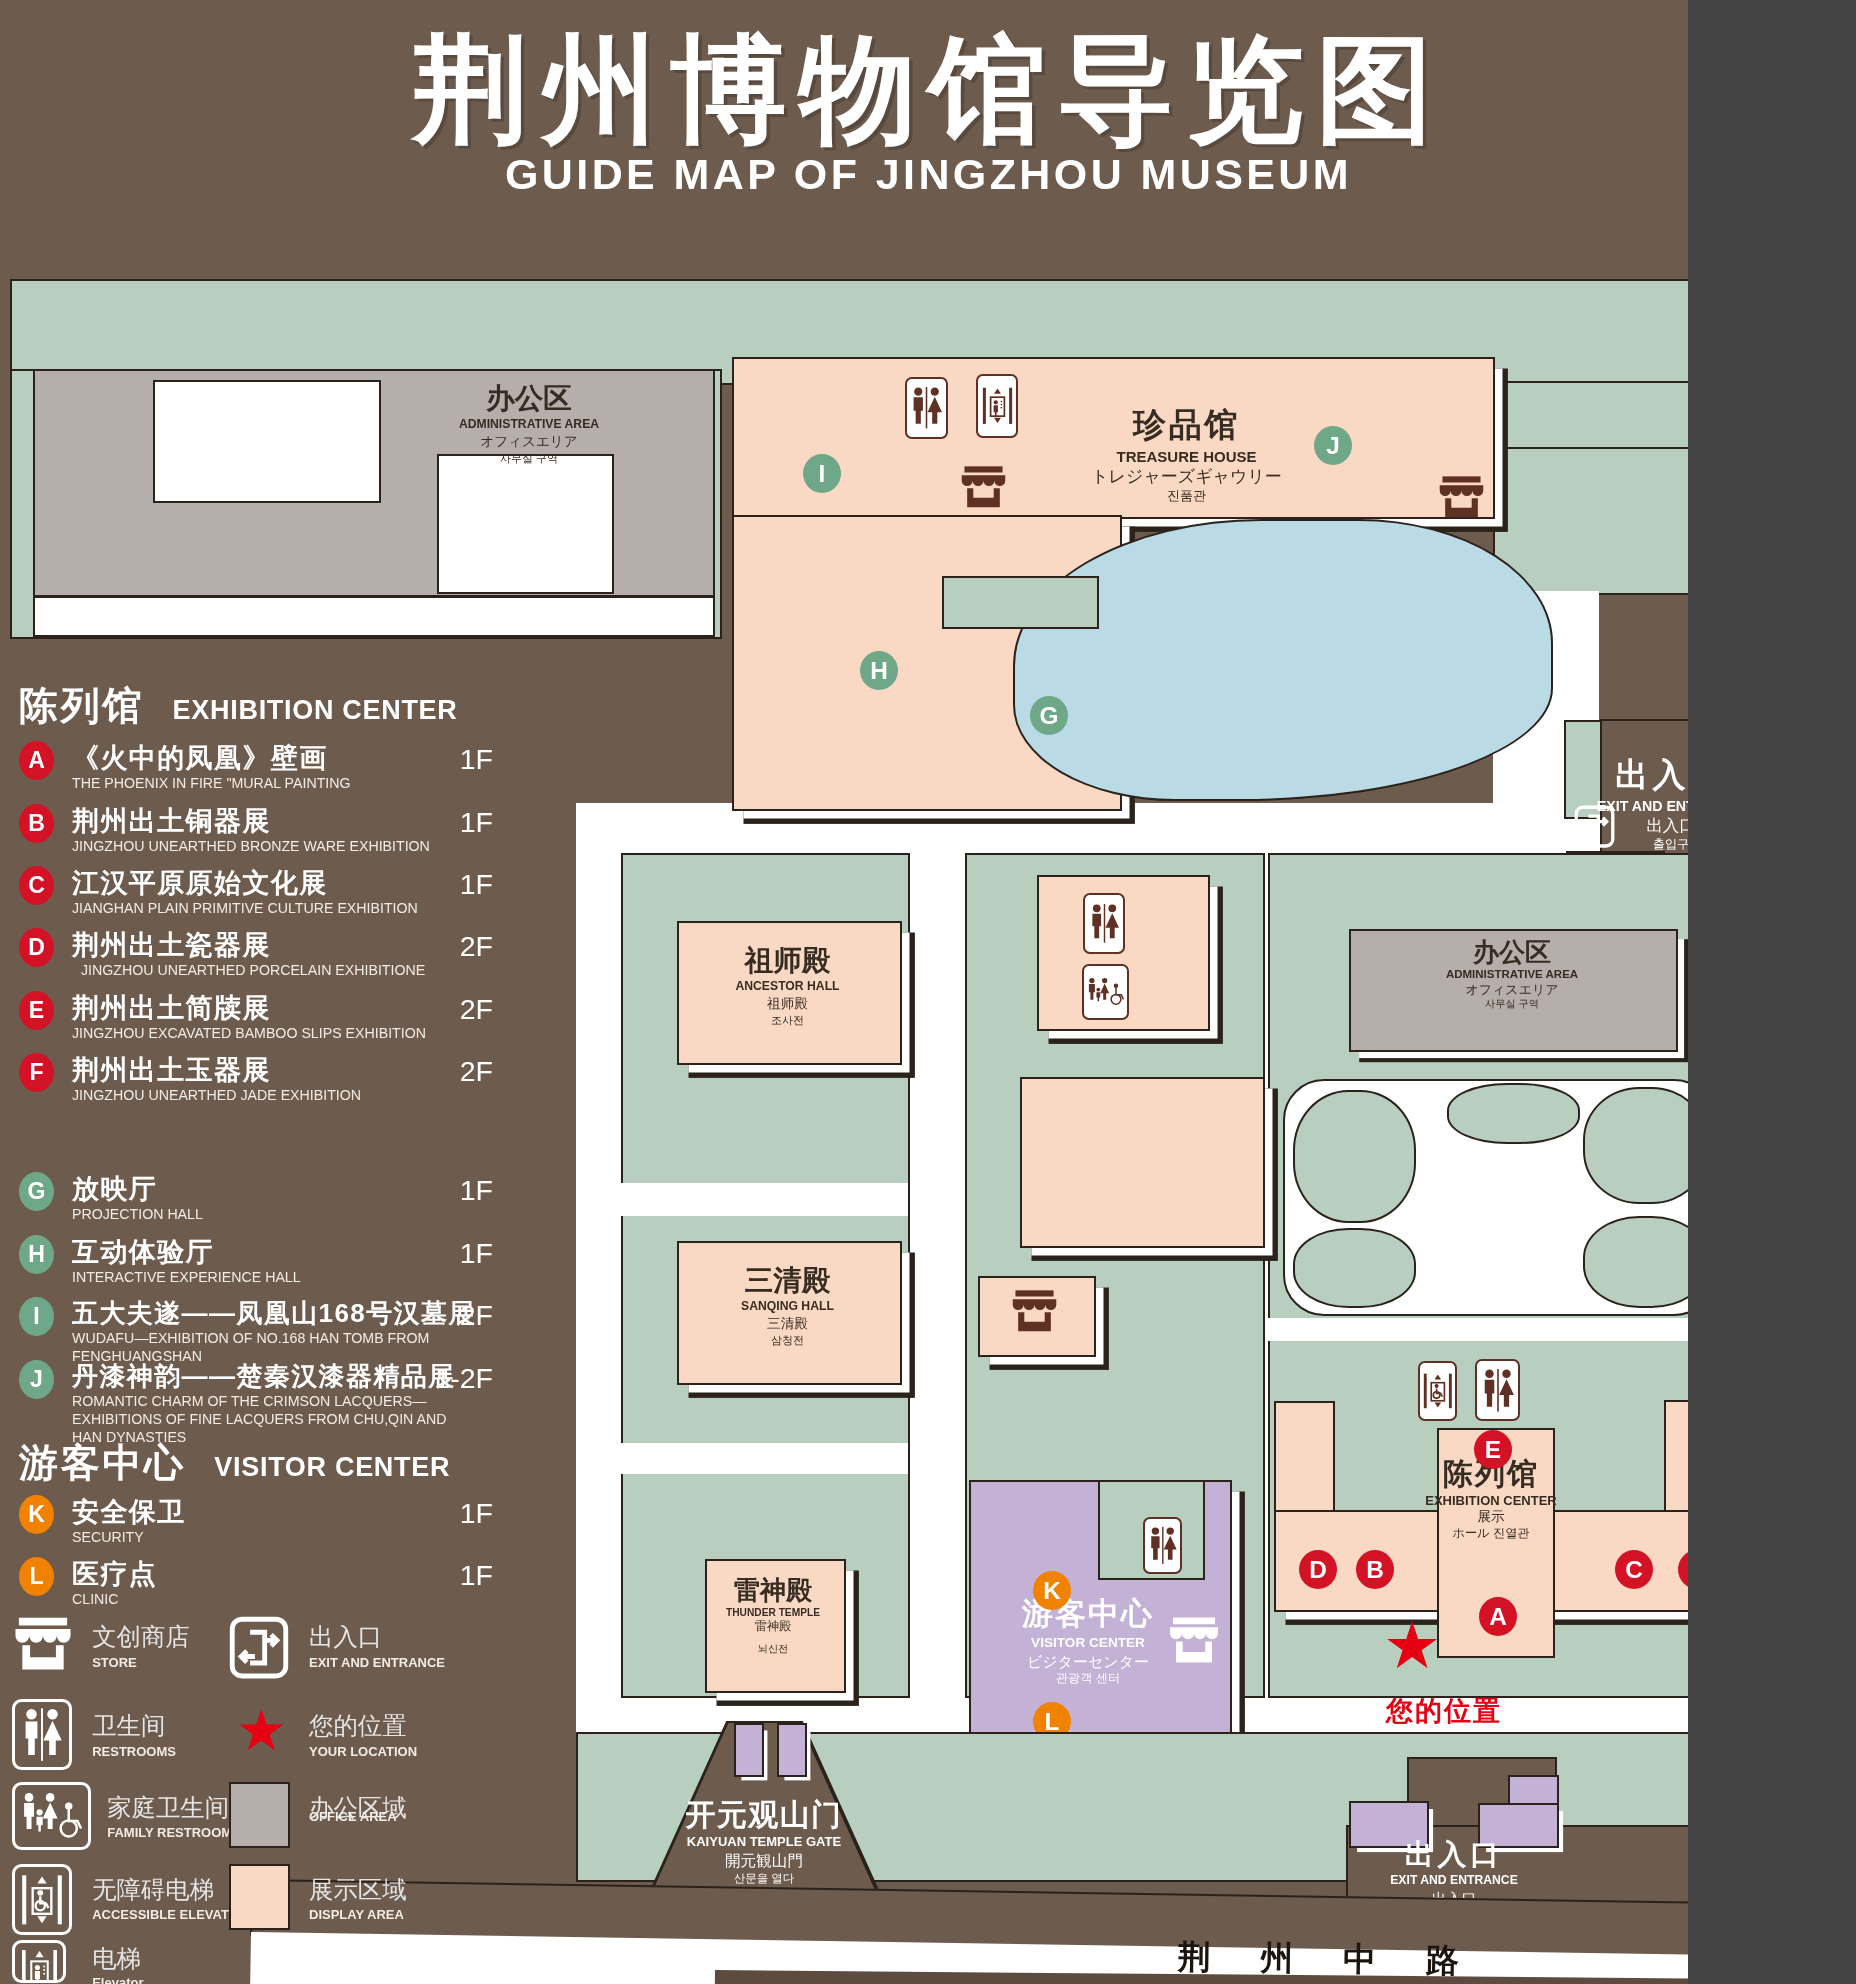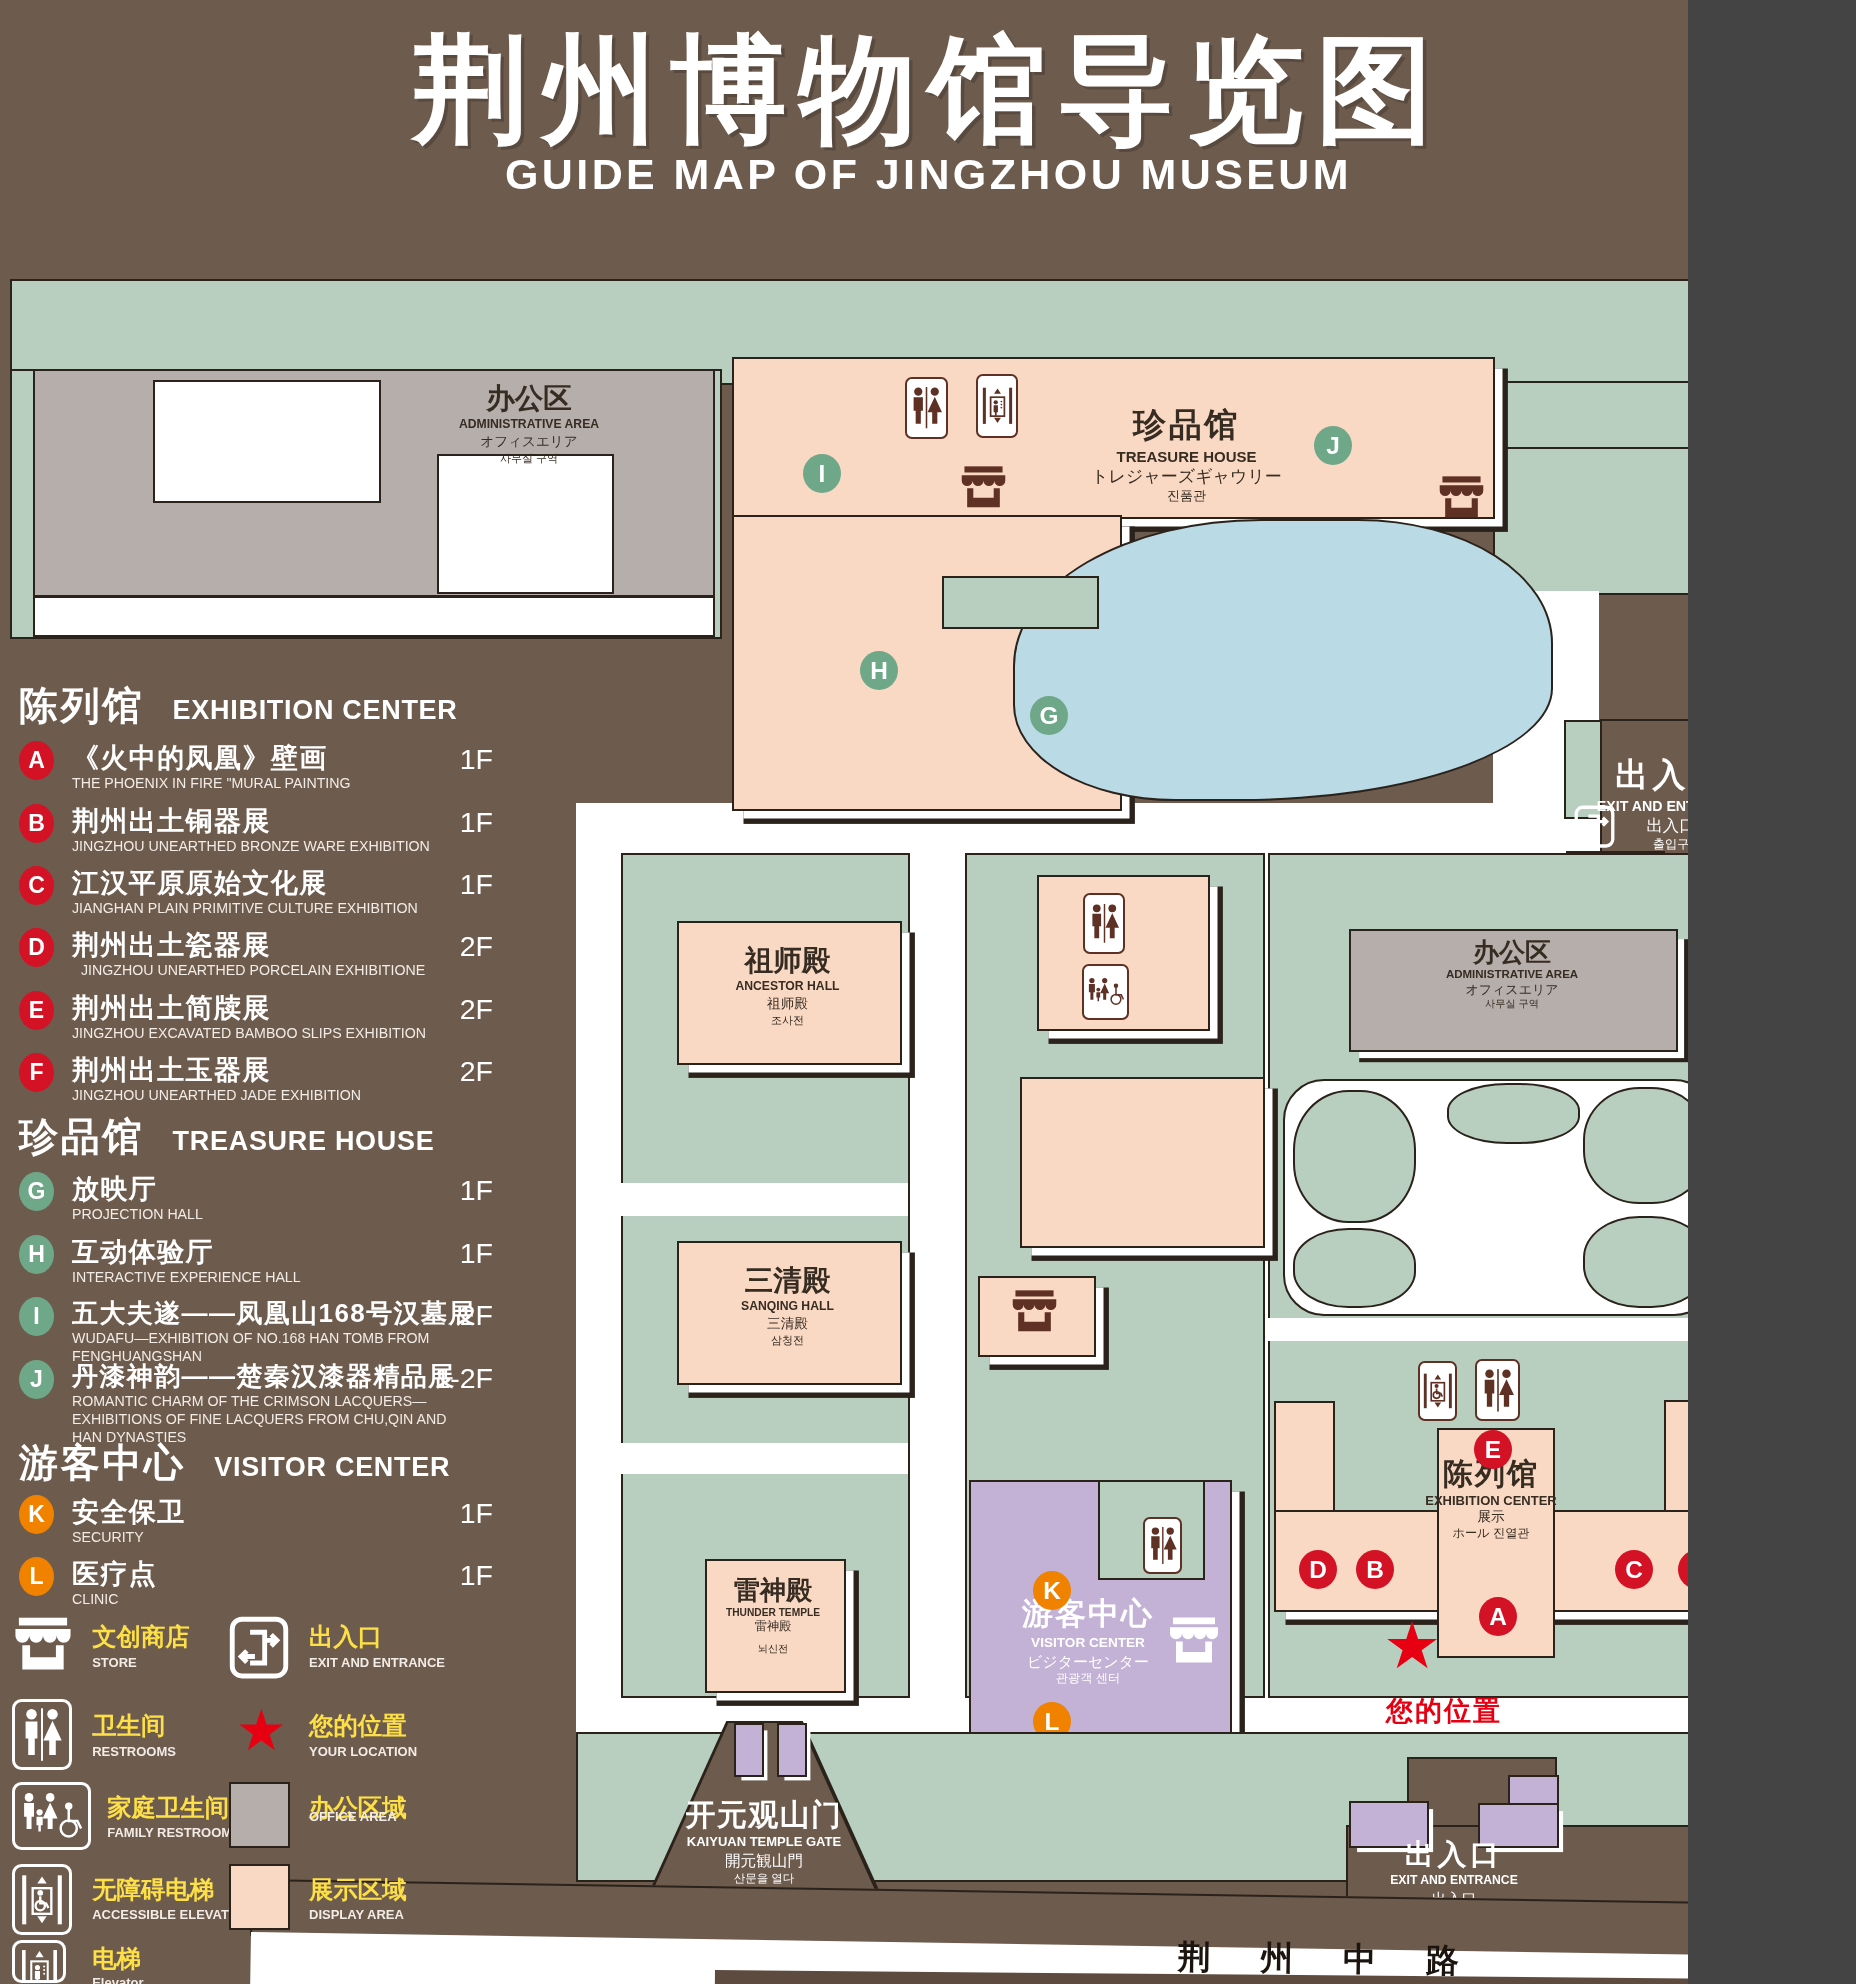"珍品馆 TREASURE HOUSE" div.leg-h { html: <div> <span>珍品馆</span><span>TREASURE HOUSE</span> </div> -> none }
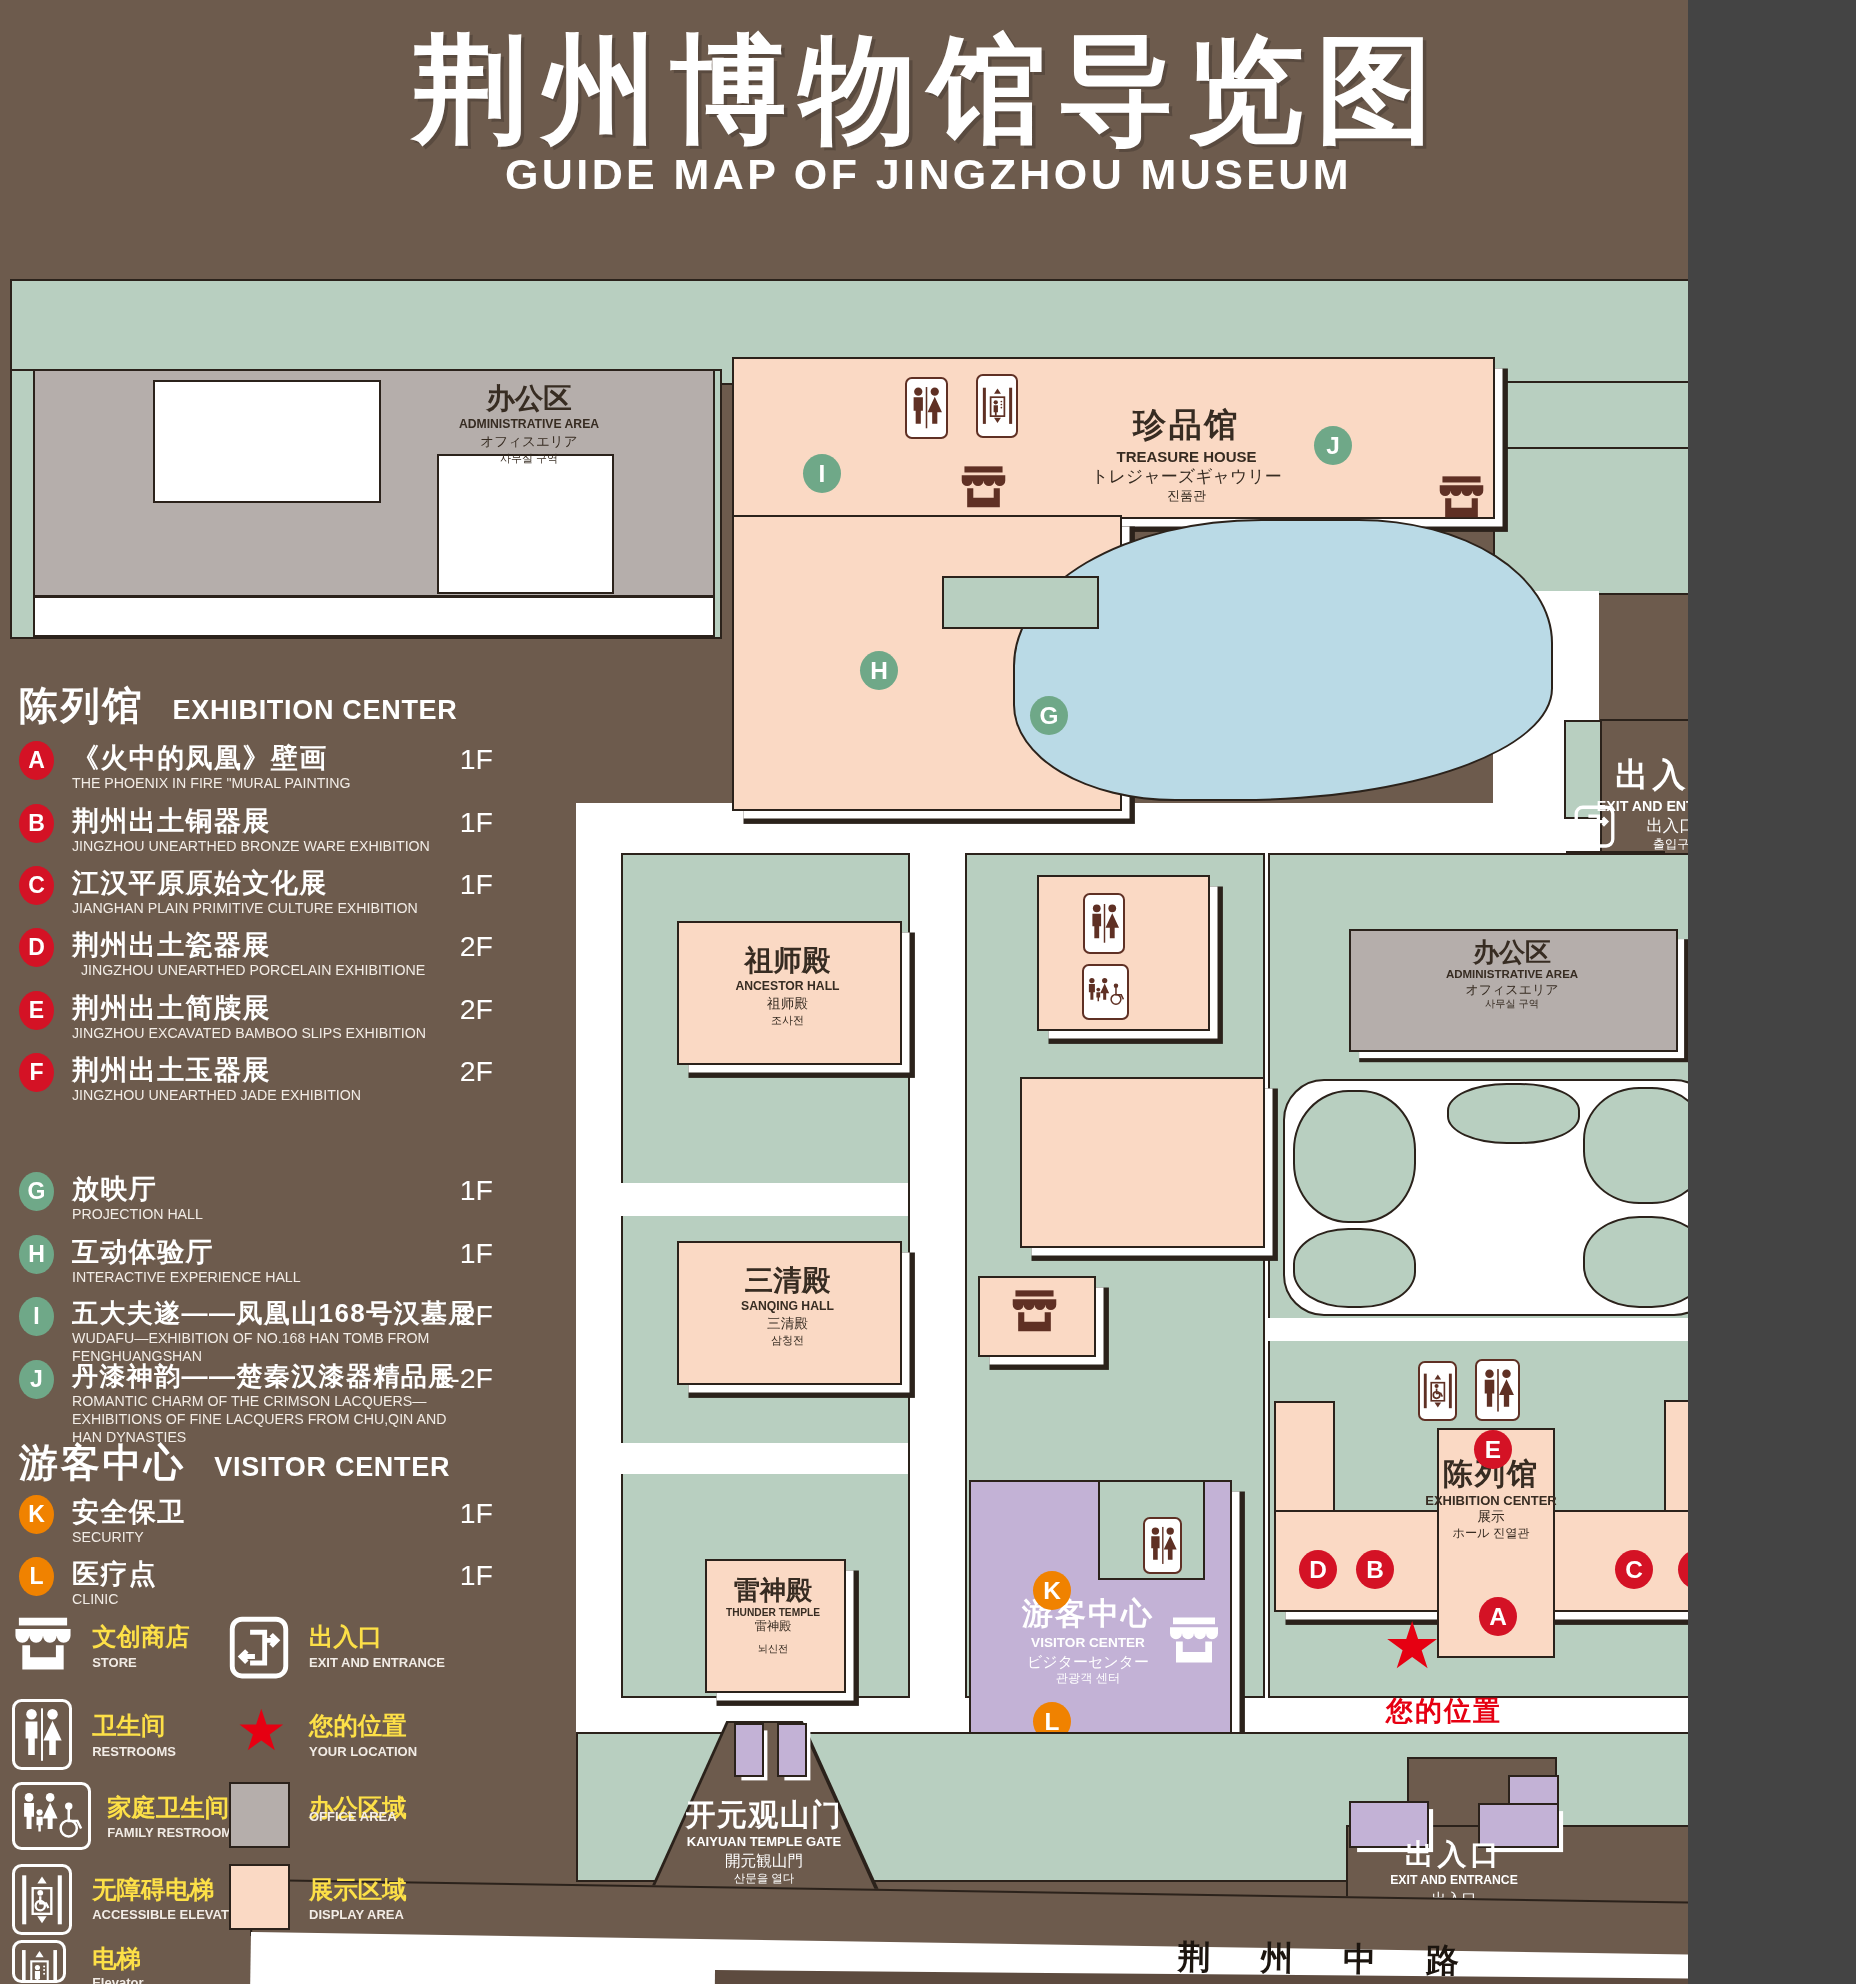"文创商店" .sym-zh { color: #fde047 -> #e5e5e5; font-weight: bold -> normal }
